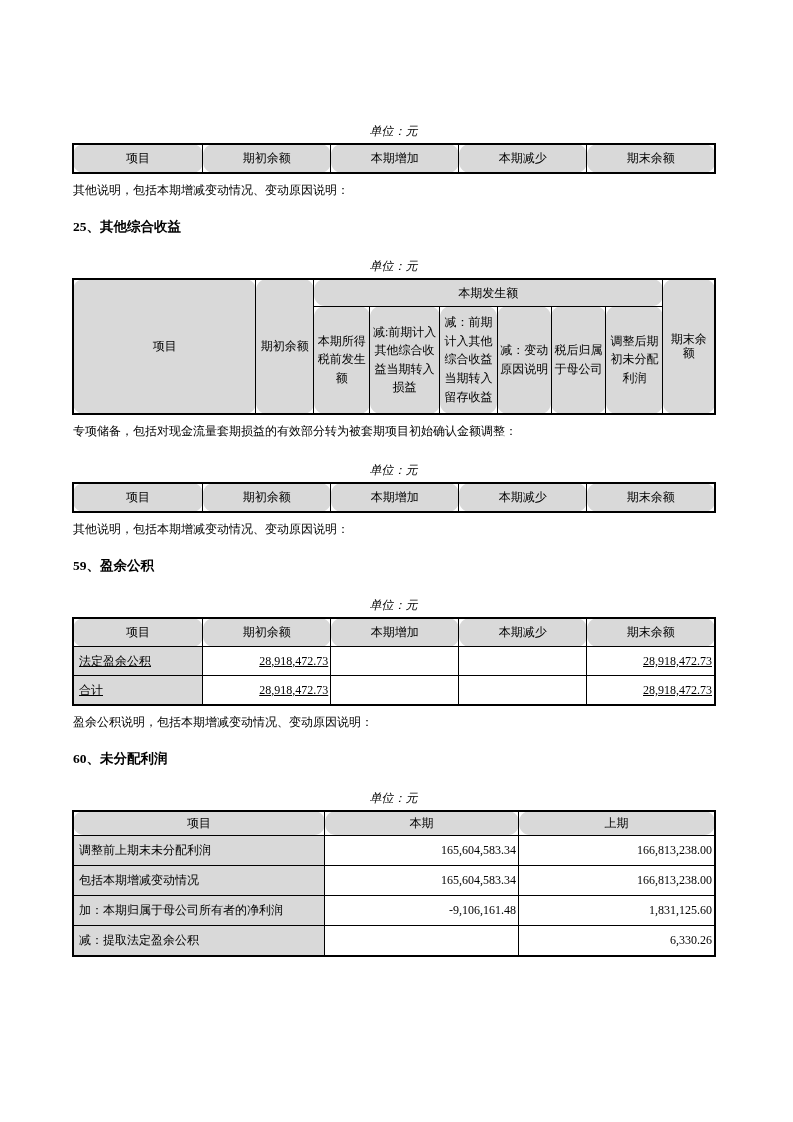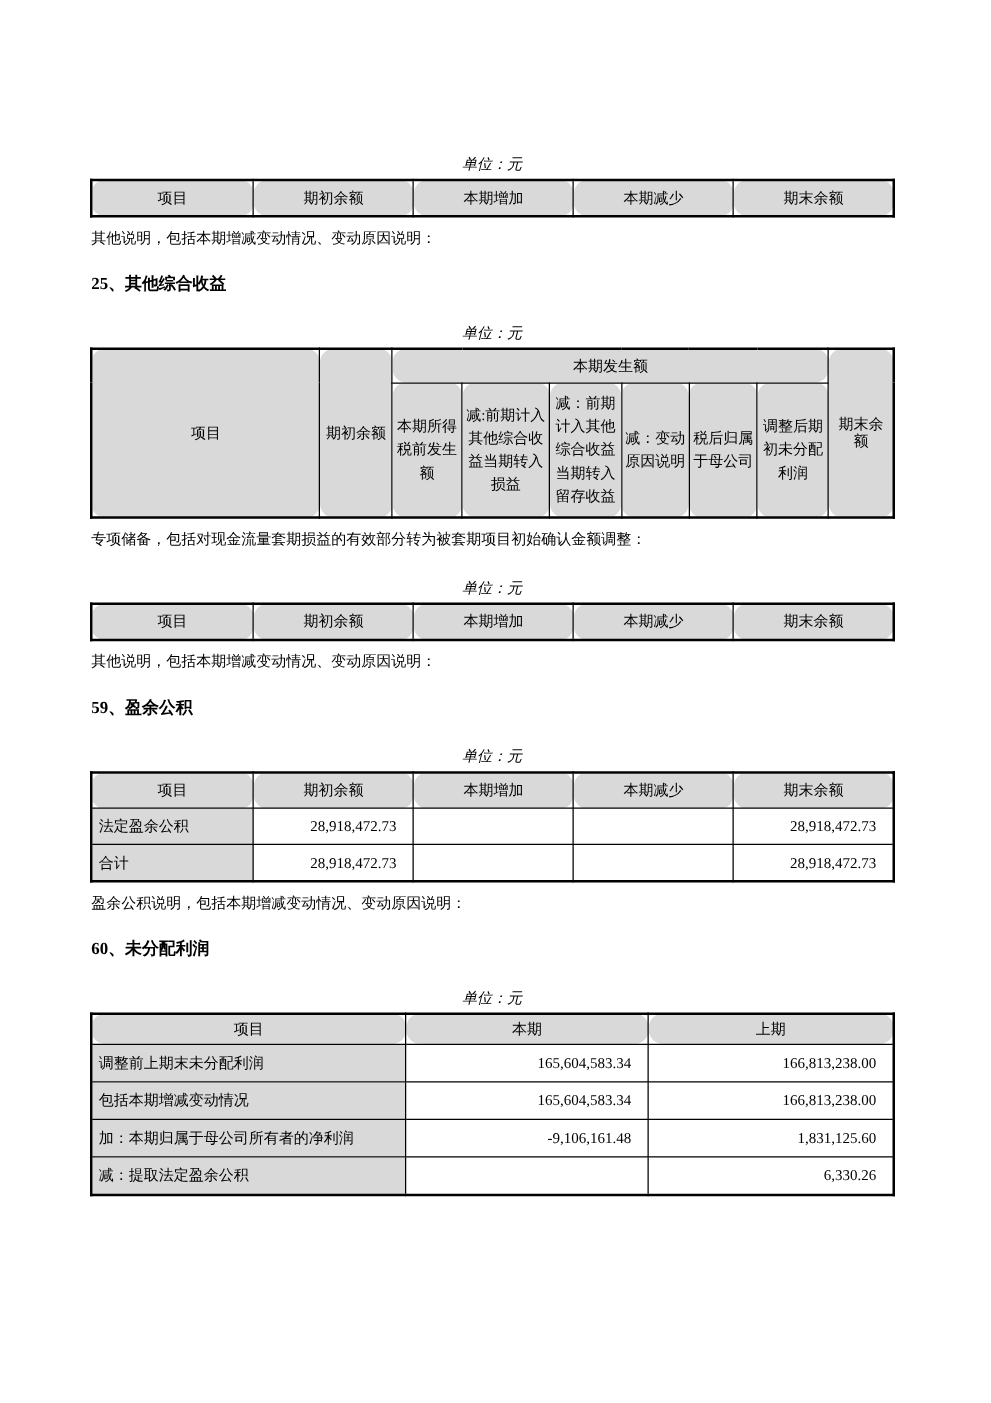"法定盈余公积" .t59 td { text-decoration: none -> underline }
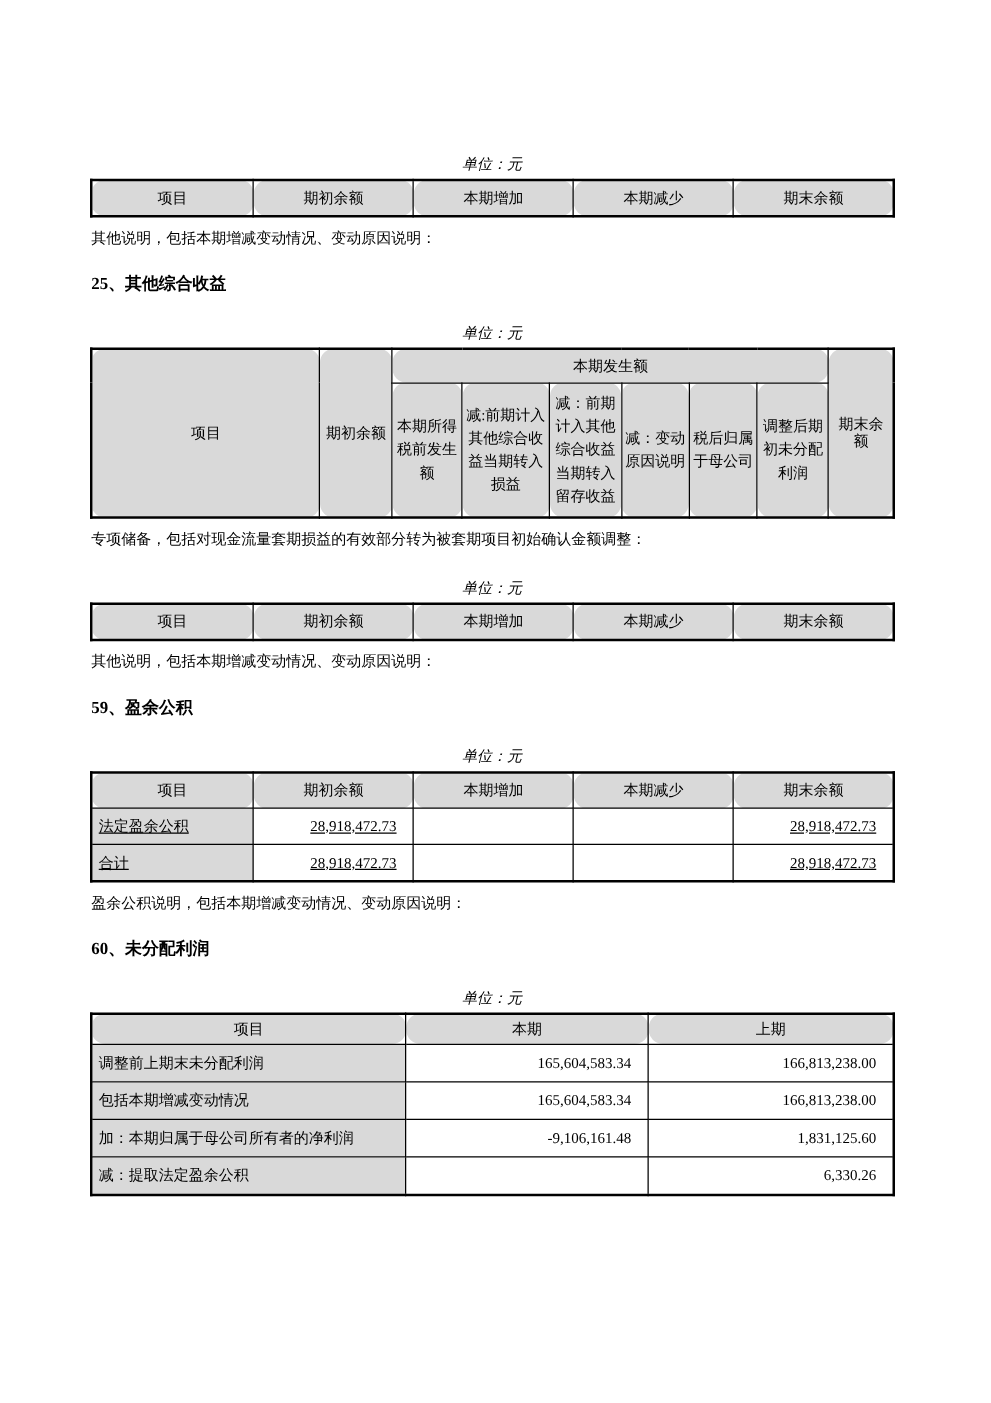"28,918,472.73" td.num { padding: 1px 13px -> 1px 2px }
